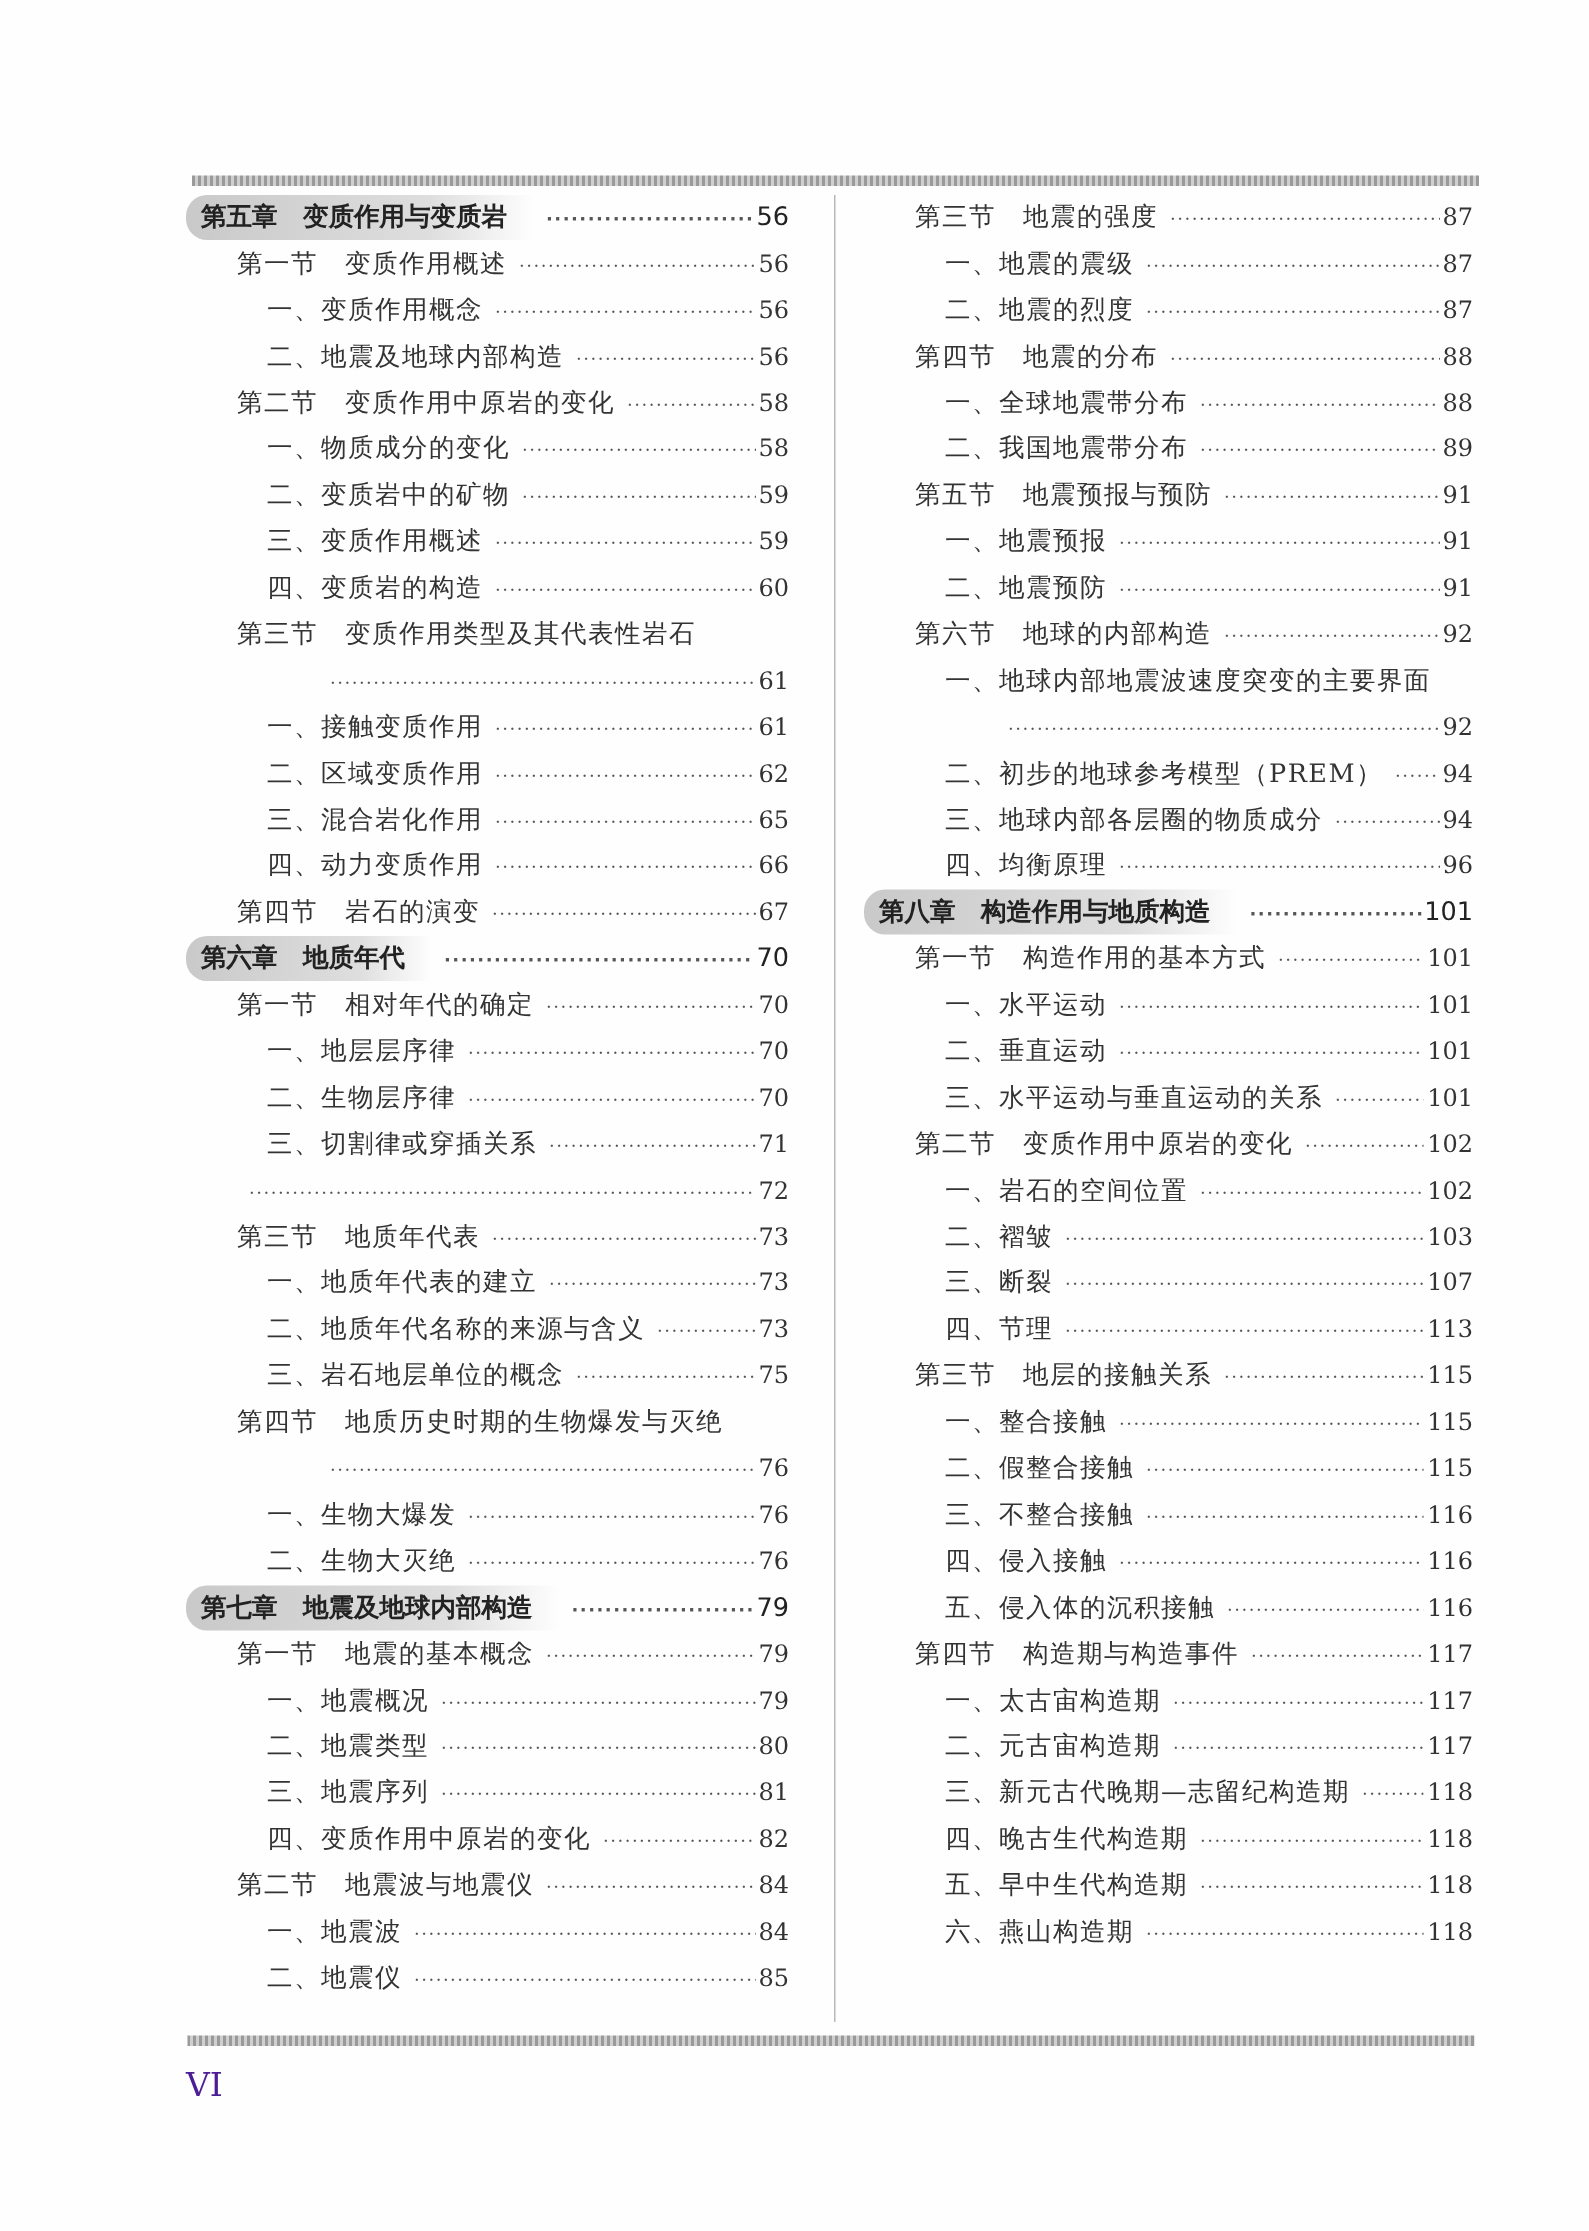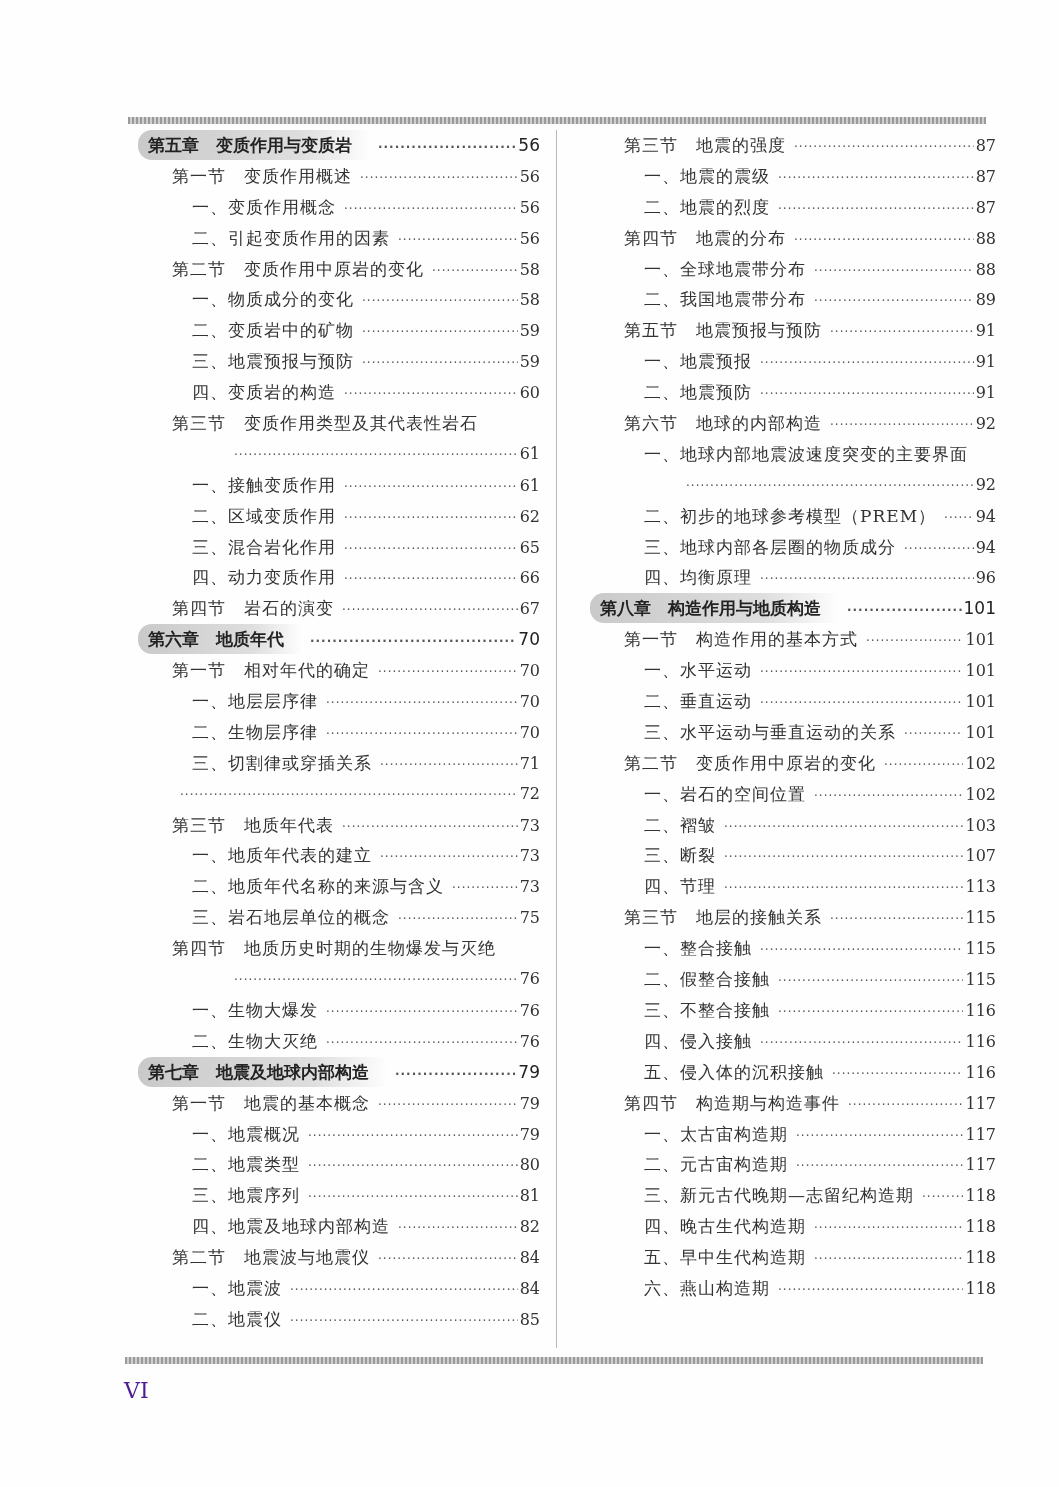"第五章 变质作用与变质岩" .col { margin-left: 14px -> none }
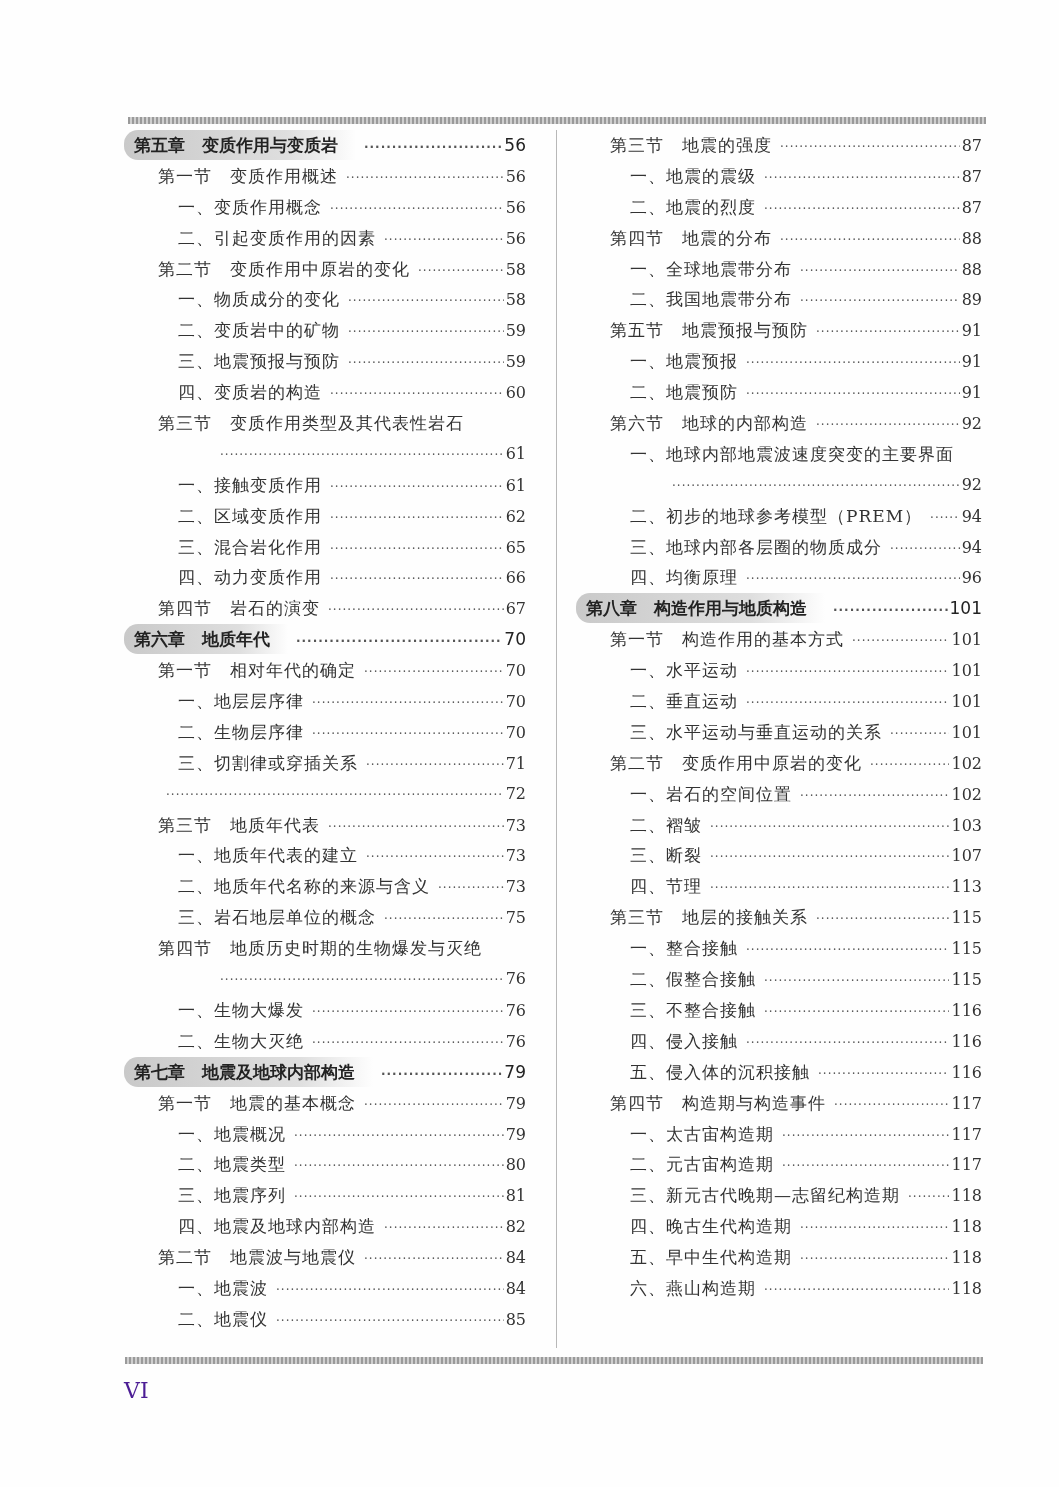"二、引起变质作用的因素" span.t { text: 引起变质作用的因素 -> 地震及地球内部构造 }
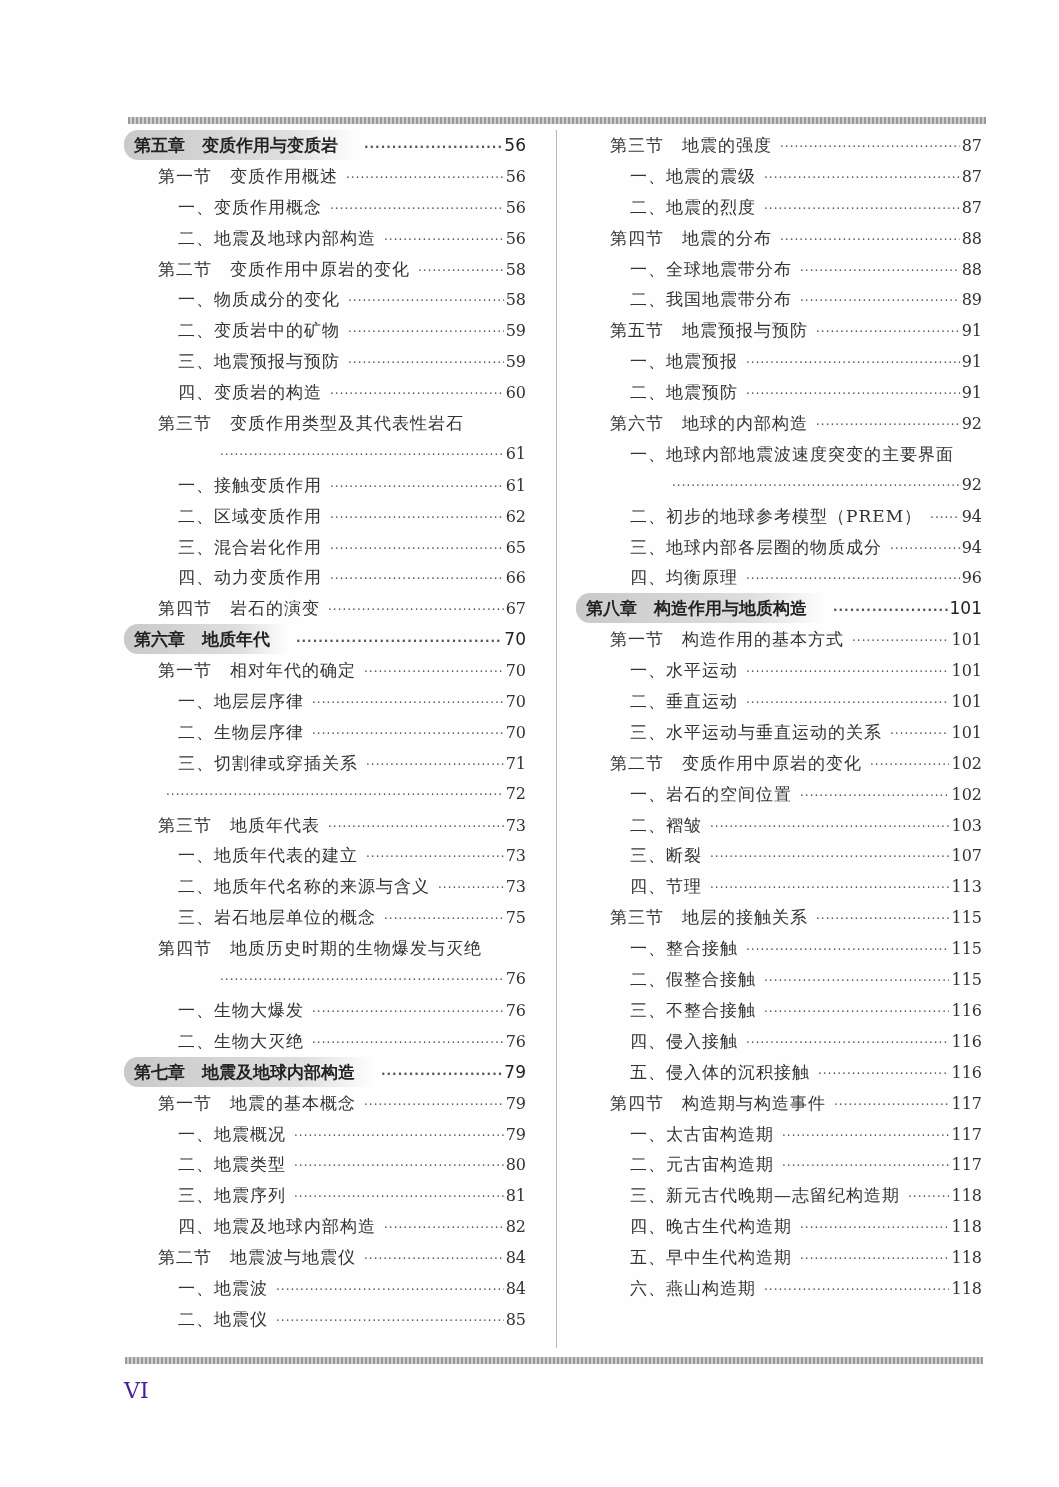"三、地震预报与预防" span.t { text: 地震预报与预防 -> 变质作用概述 }
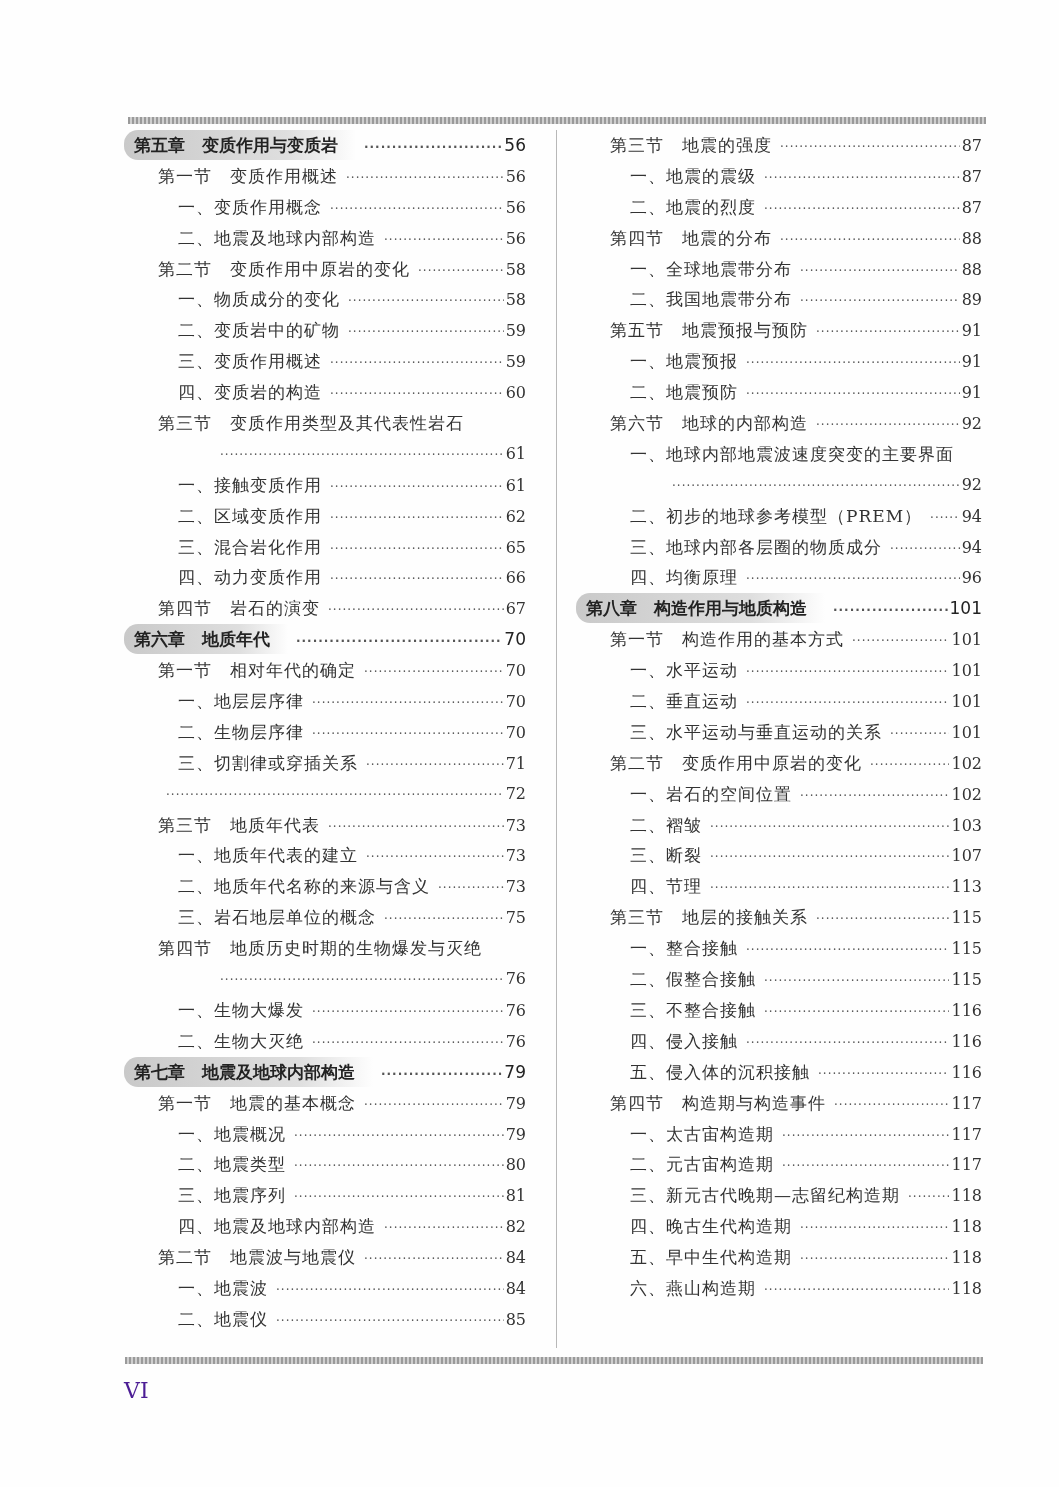"四、地震及地球内部构造" span.t { text: 地震及地球内部构造 -> 变质作用中原岩的变化 }
